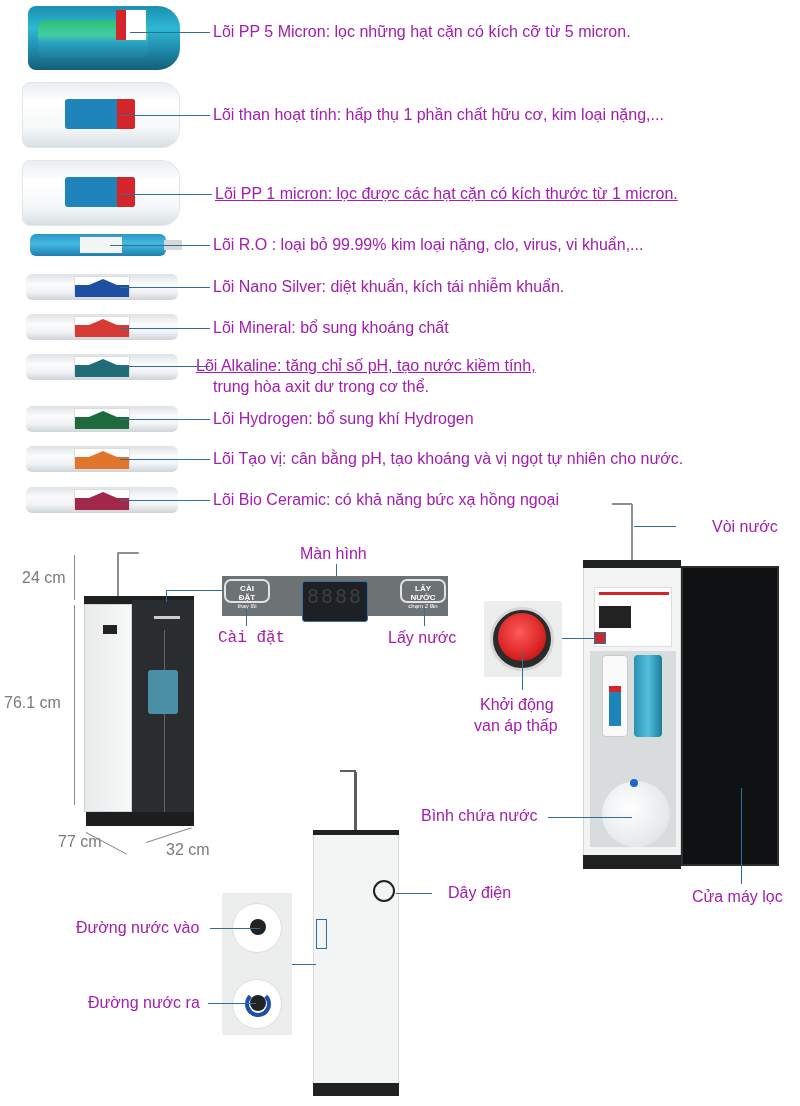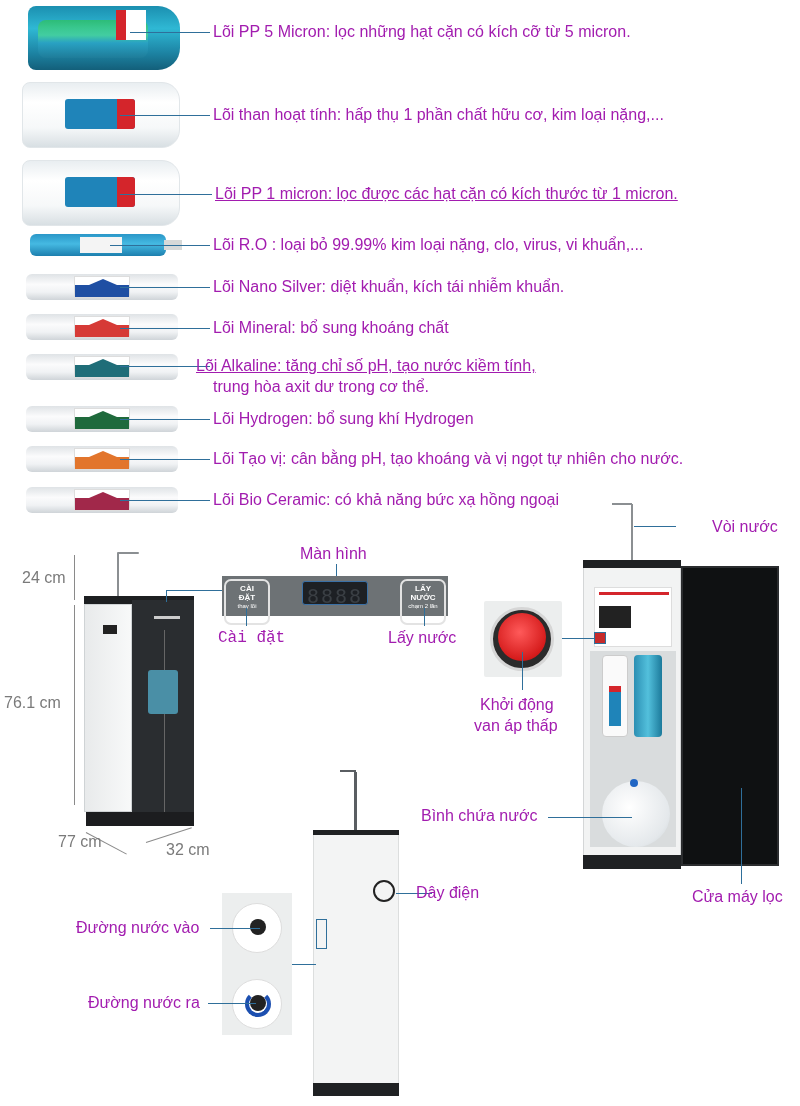"CÀI" .panel .btn { height: 46px -> 24px }
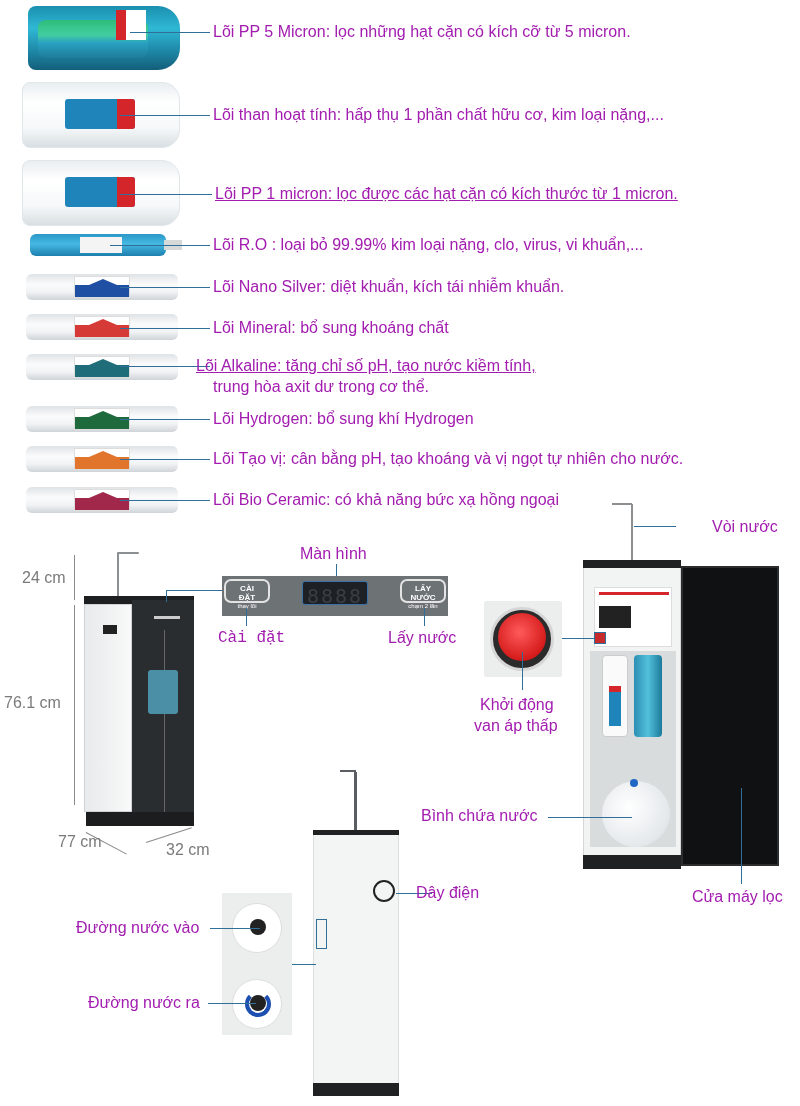"8888" .panel .display { height: 24px -> 41px }
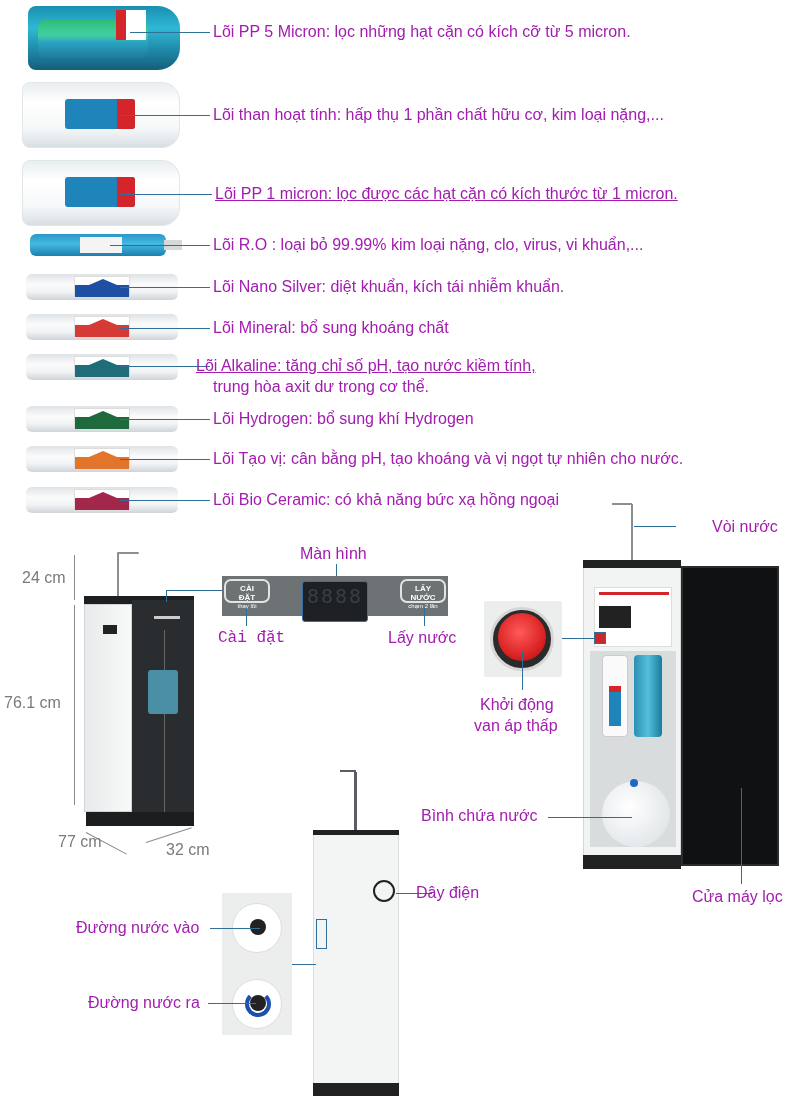"Dây điện" div.label { left: 416px -> 448px }
